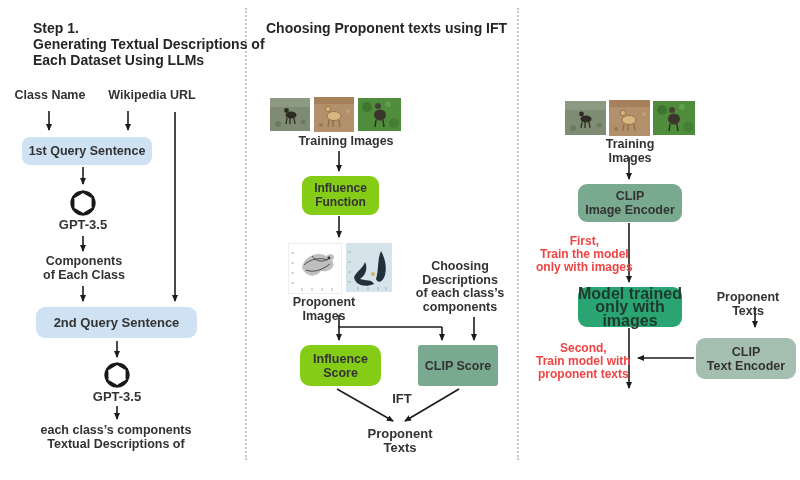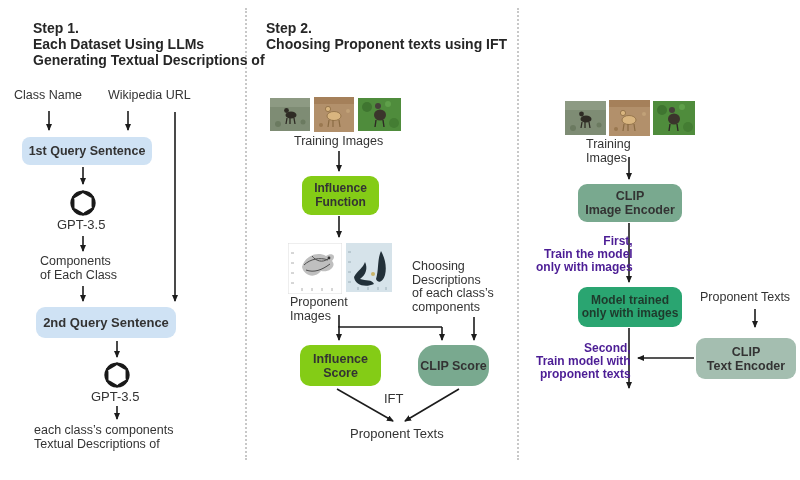"Step 2." div { html: <div>Step 2.</div> -> none }
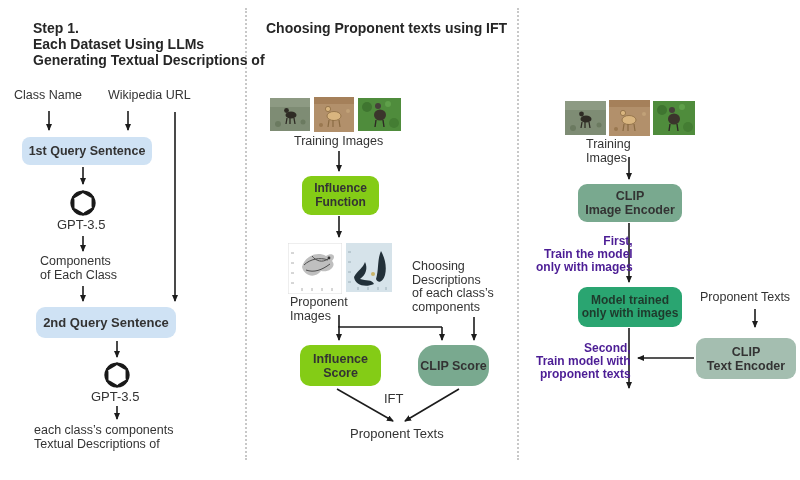"Each Dataset Using LLMs" div { order: before "Generating Textual Descriptions of" -> after "Generating Textual Descriptions of" }
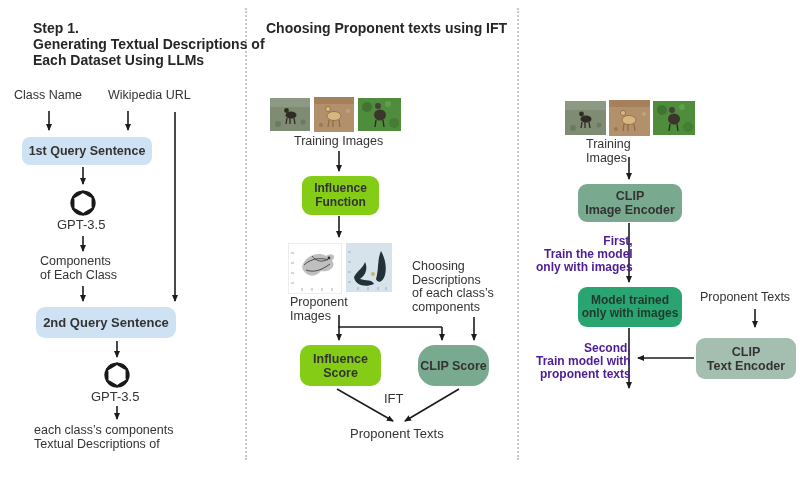"Class Name" .lbl { font-weight: normal -> bold; text-align: left -> center }
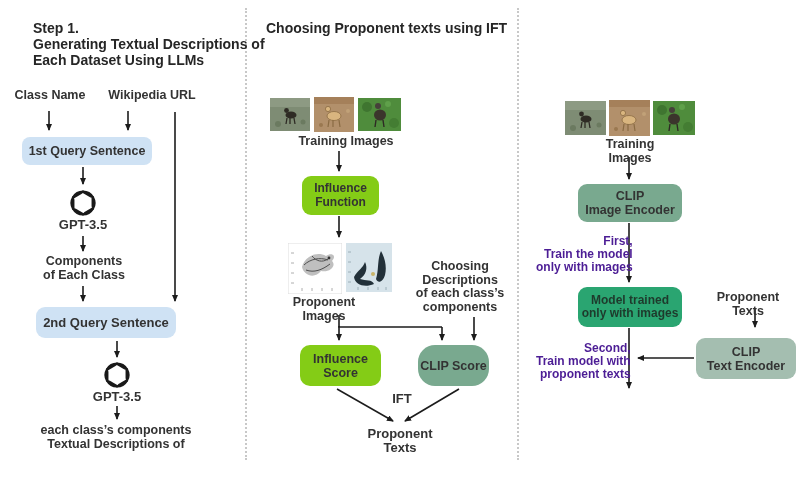"First," .note { color: #4c1d95 -> #ef4444; text-align: right -> center }
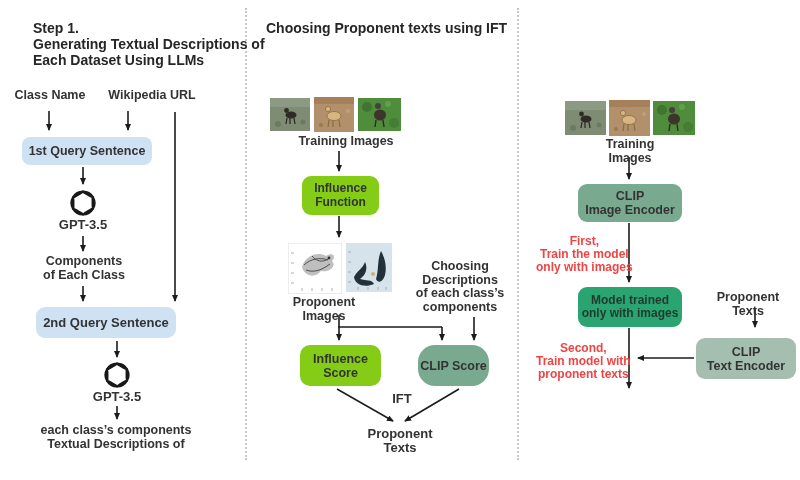"Model trained" div.box { font-size: 12px -> 16px }
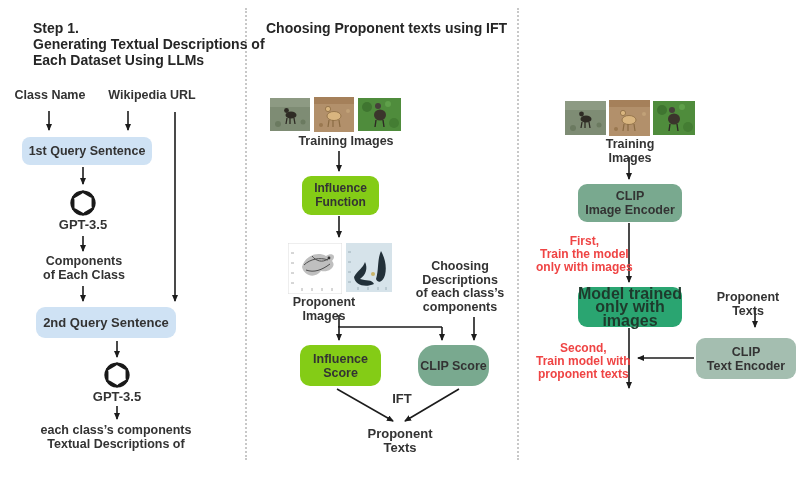"2nd Query Sentence" div.box { width: 140px -> 161px }
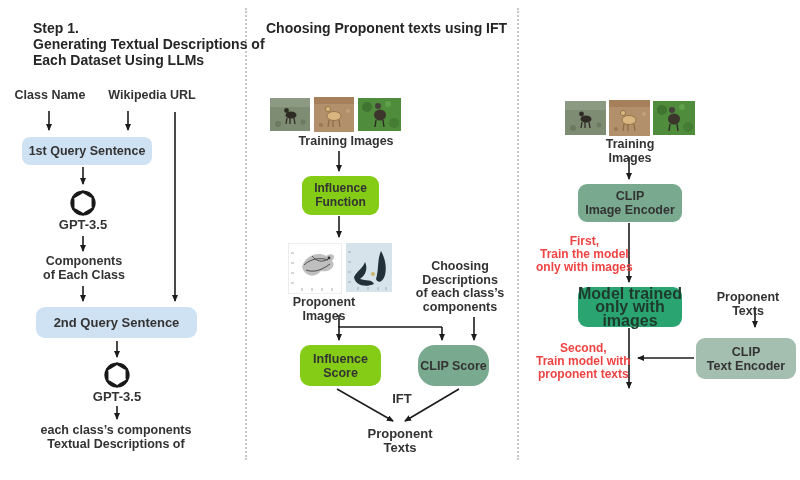"CLIP Score" div.box { border-radius: 17px -> 3px; width: 71px -> 80px }
